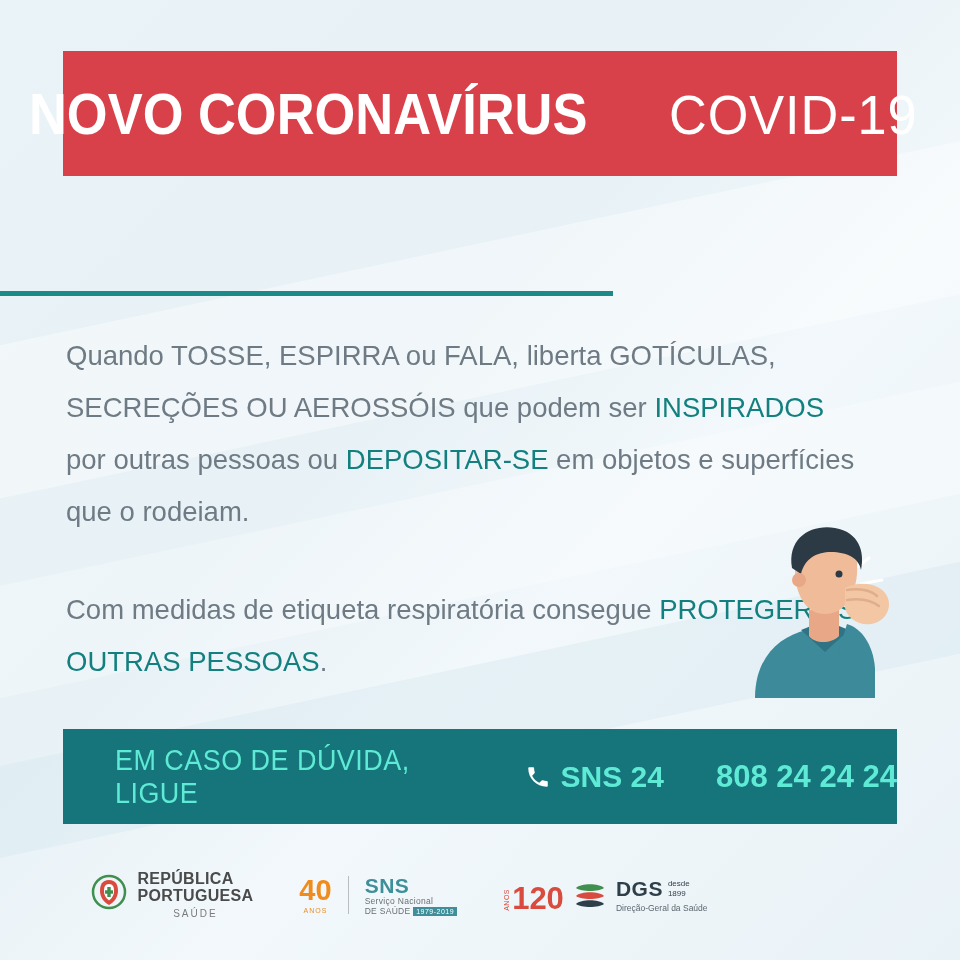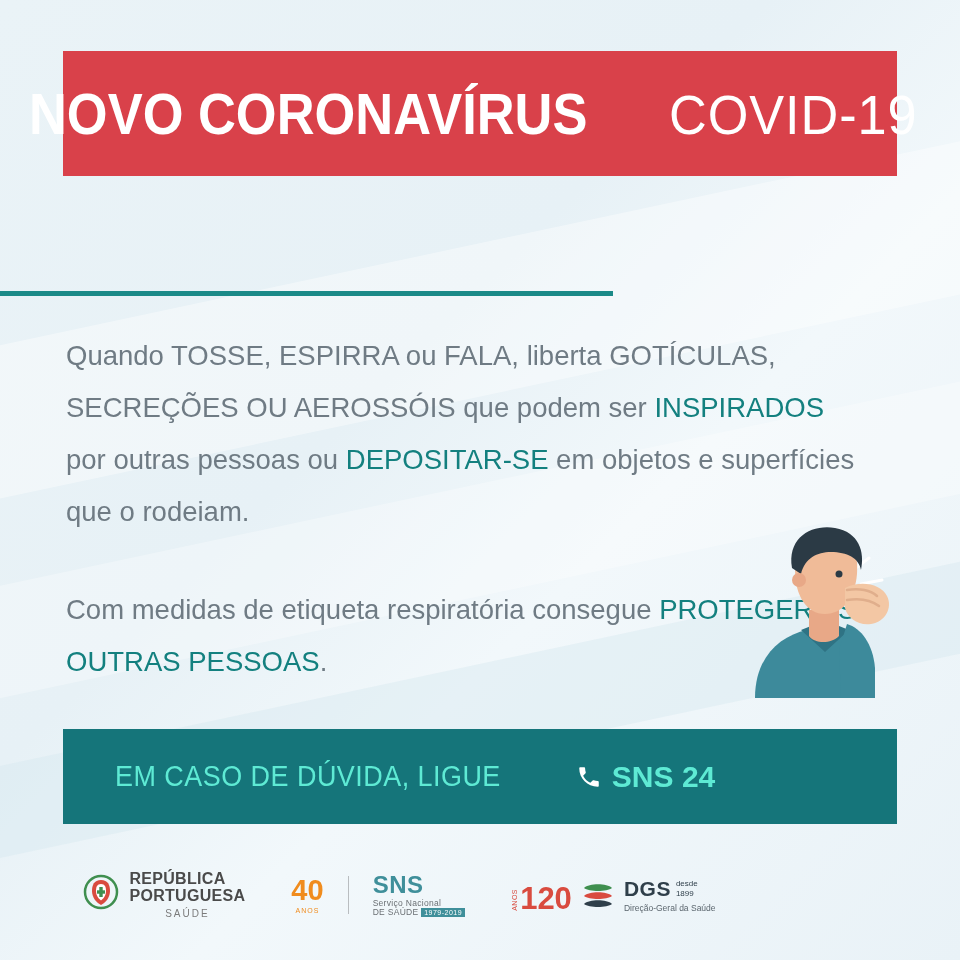"808 24 24 24" div.contact-number { html: none -> <div>808 24 24 24</div> }
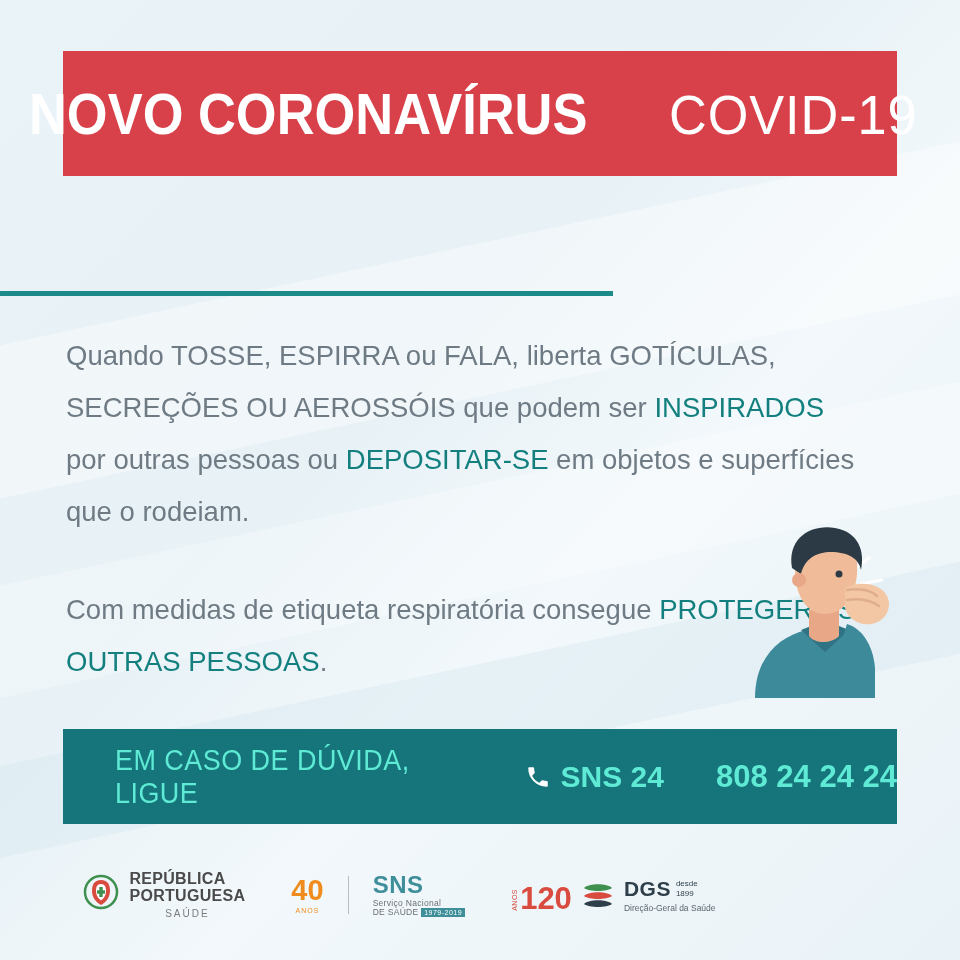"40" .sns-logo { gap: 24px -> 16px }
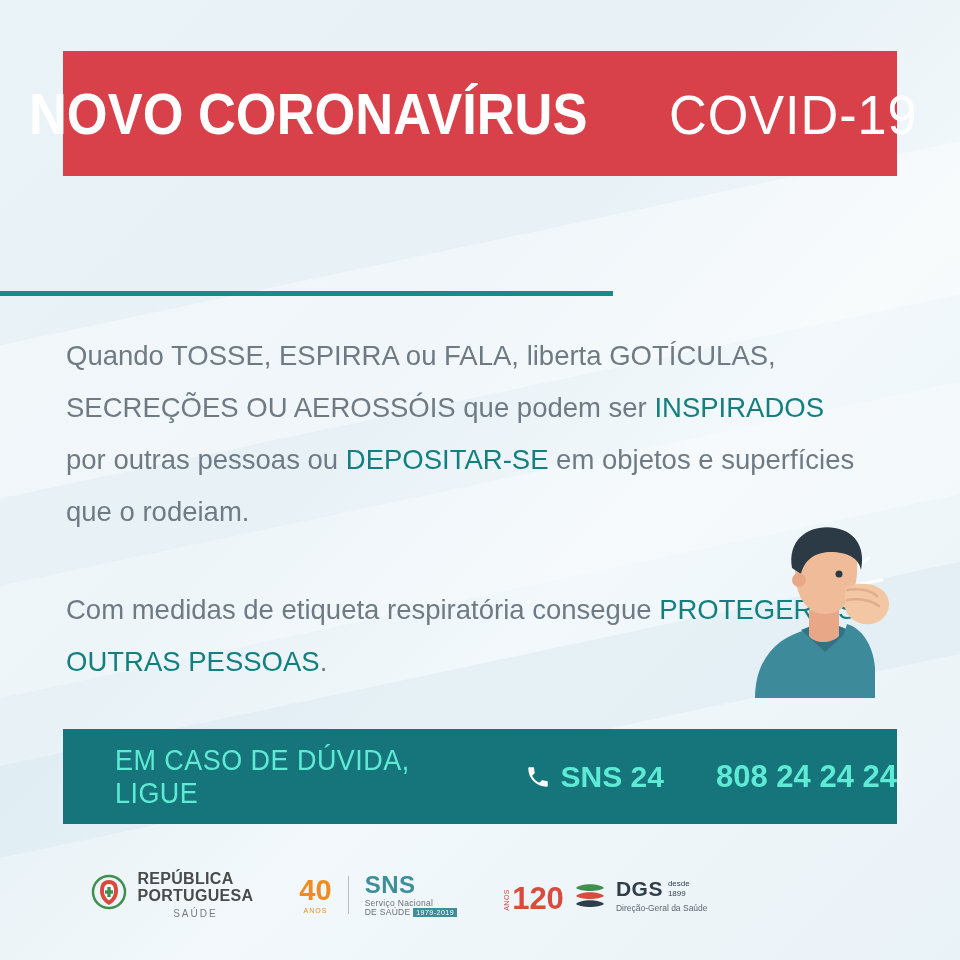"SNS" .sns-text .big { font-size: 24px -> 21px }
